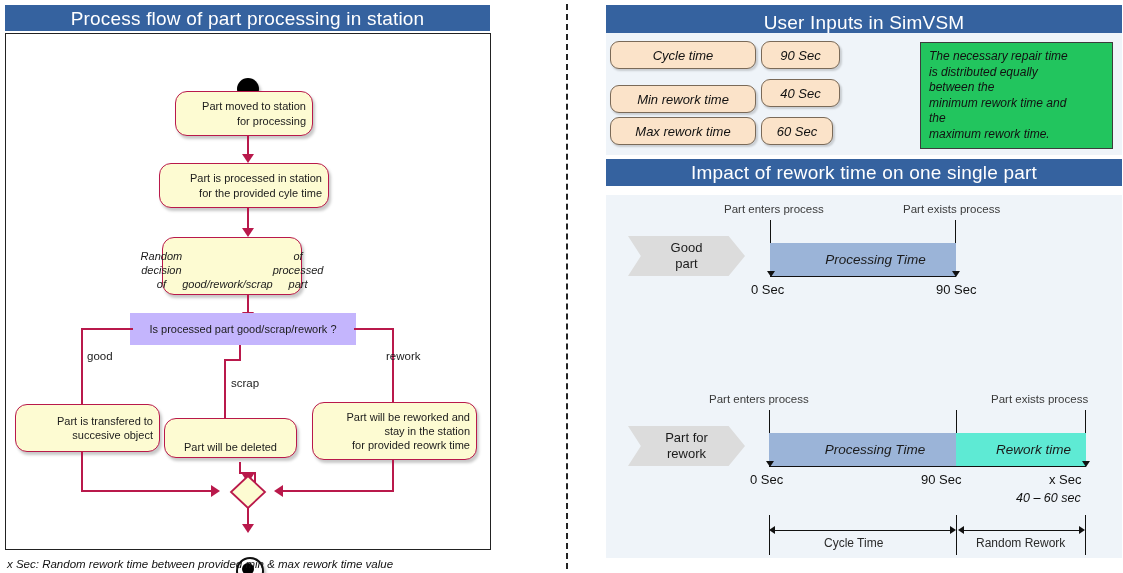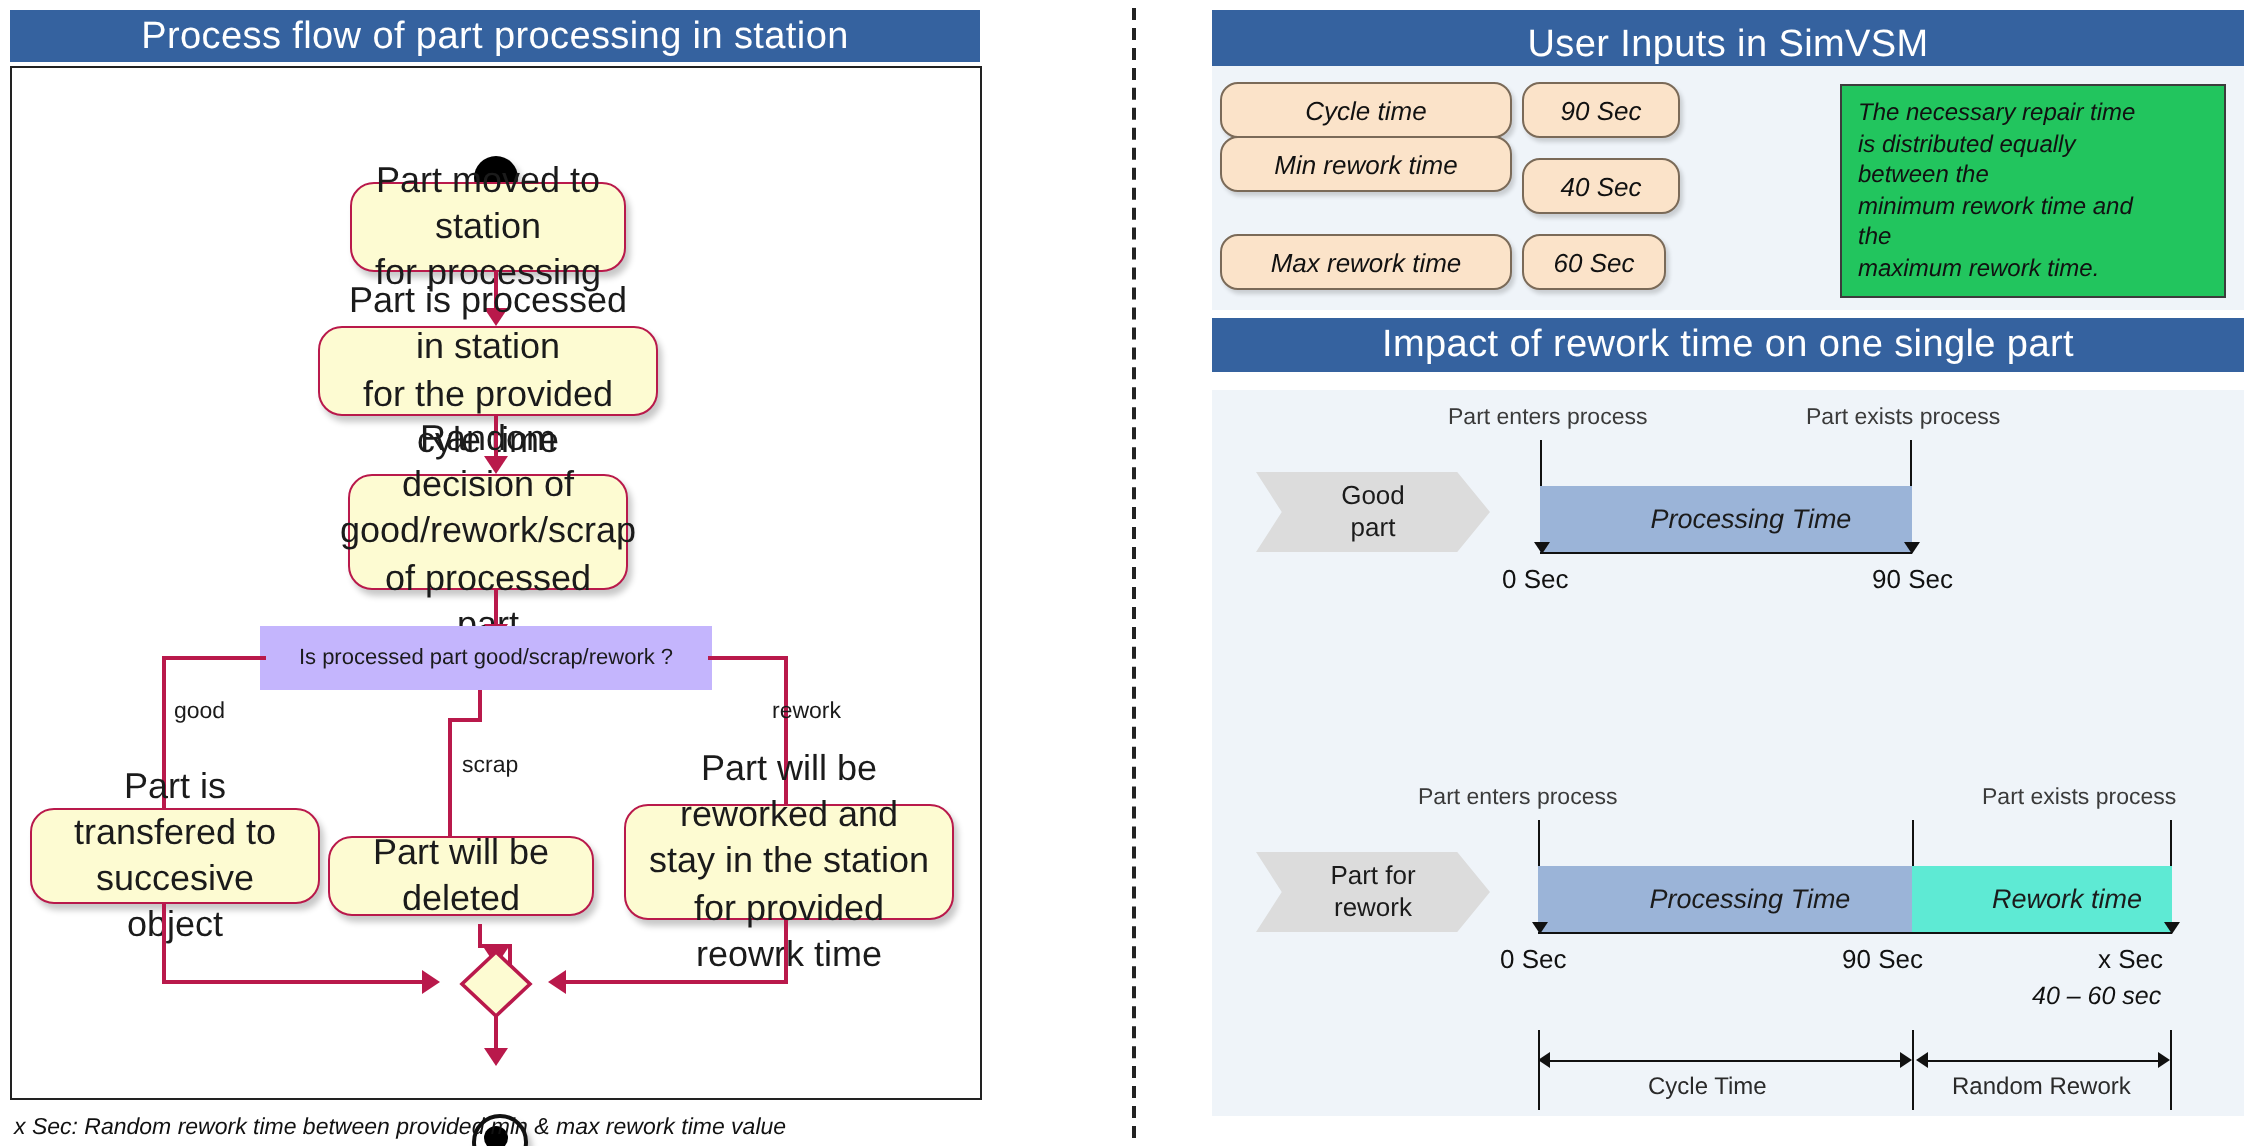"Part moved to station" .node { align-items: center -> flex-end; font-size: 18px -> 11px }
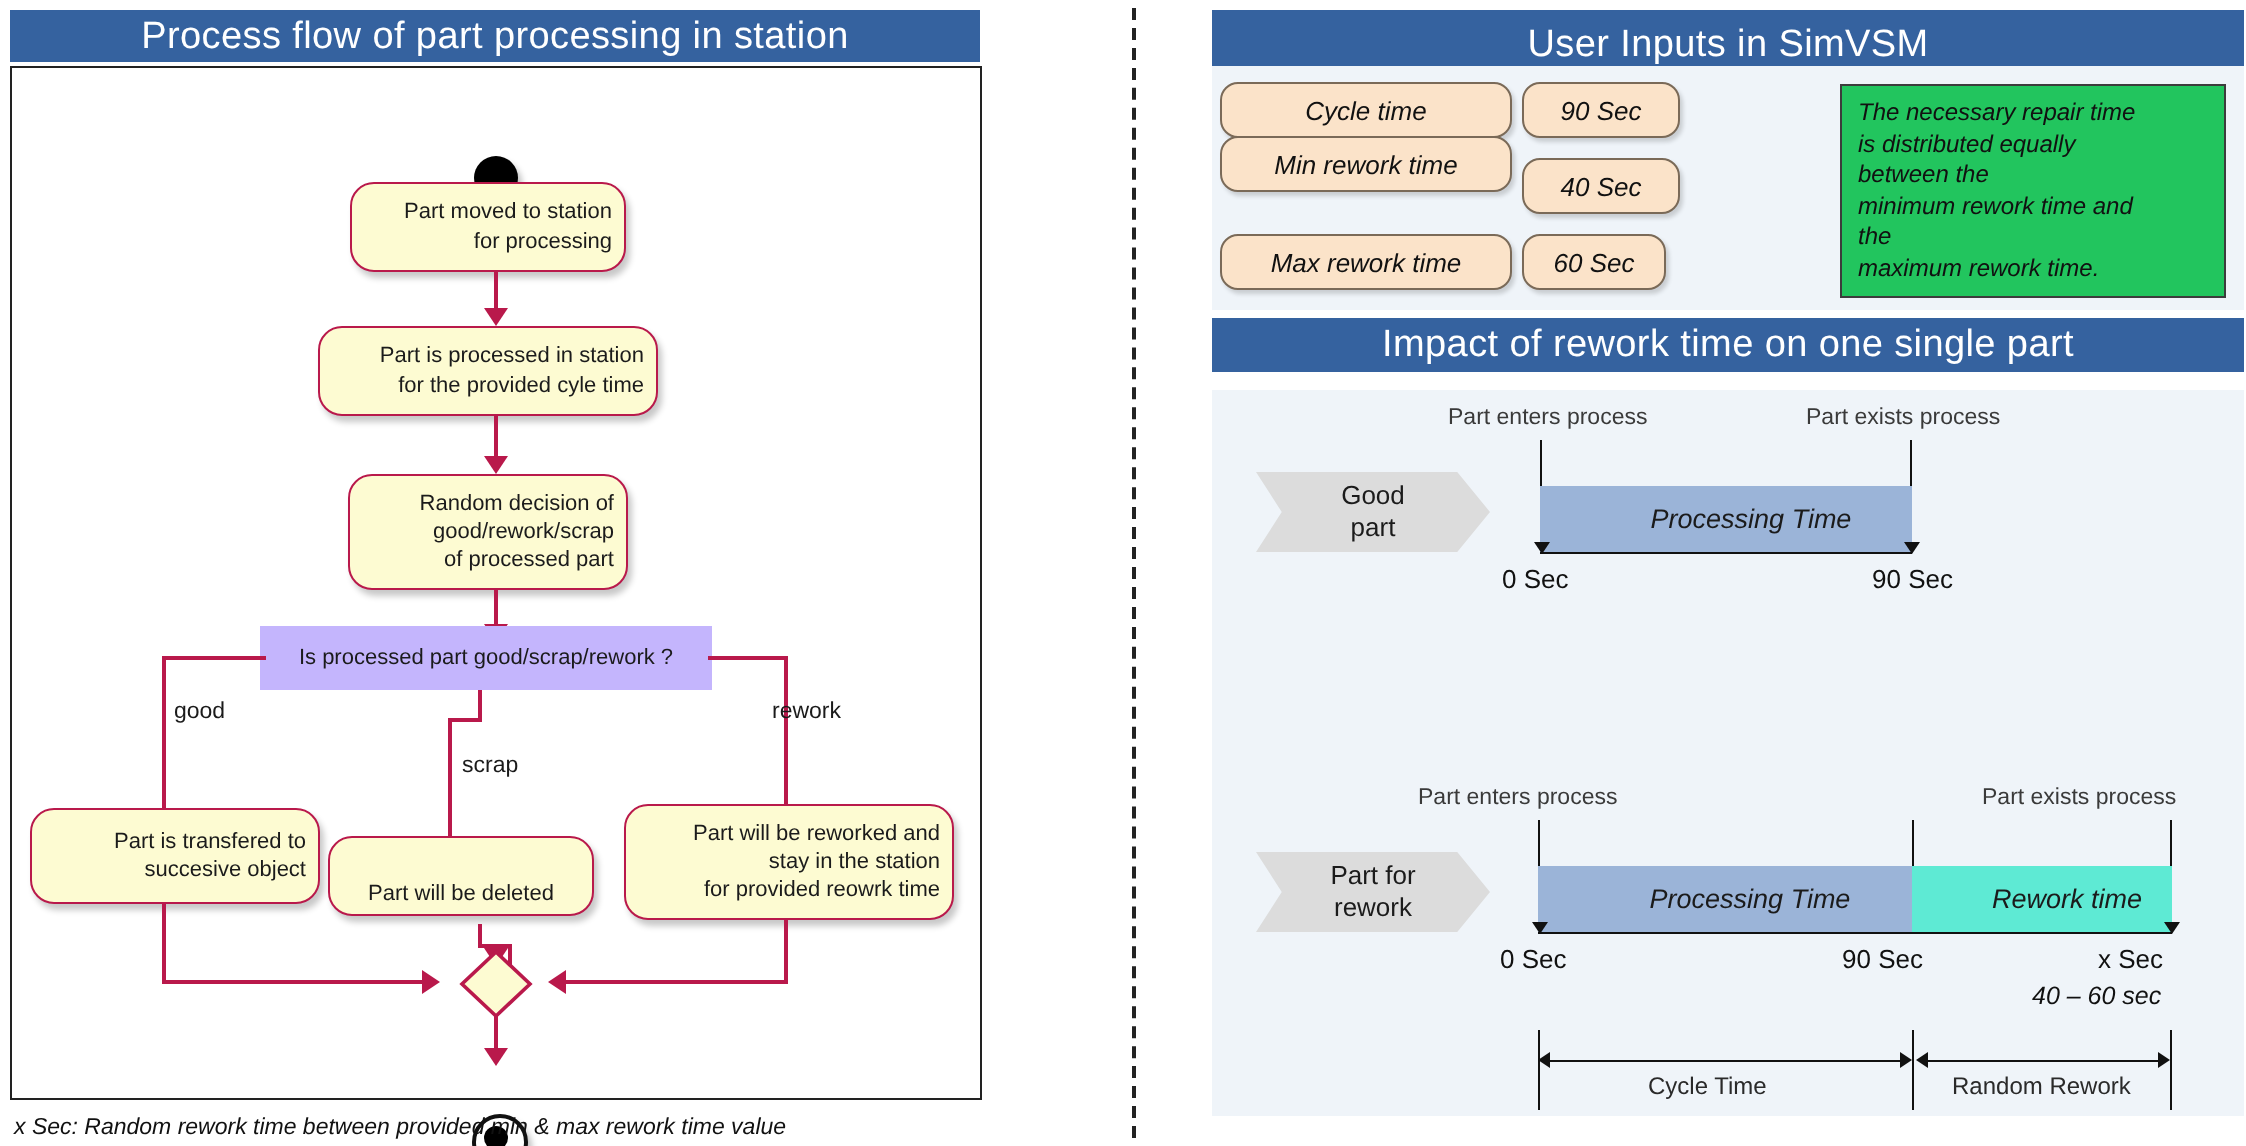"Min rework time" div.pill { top: 35px -> 52px }
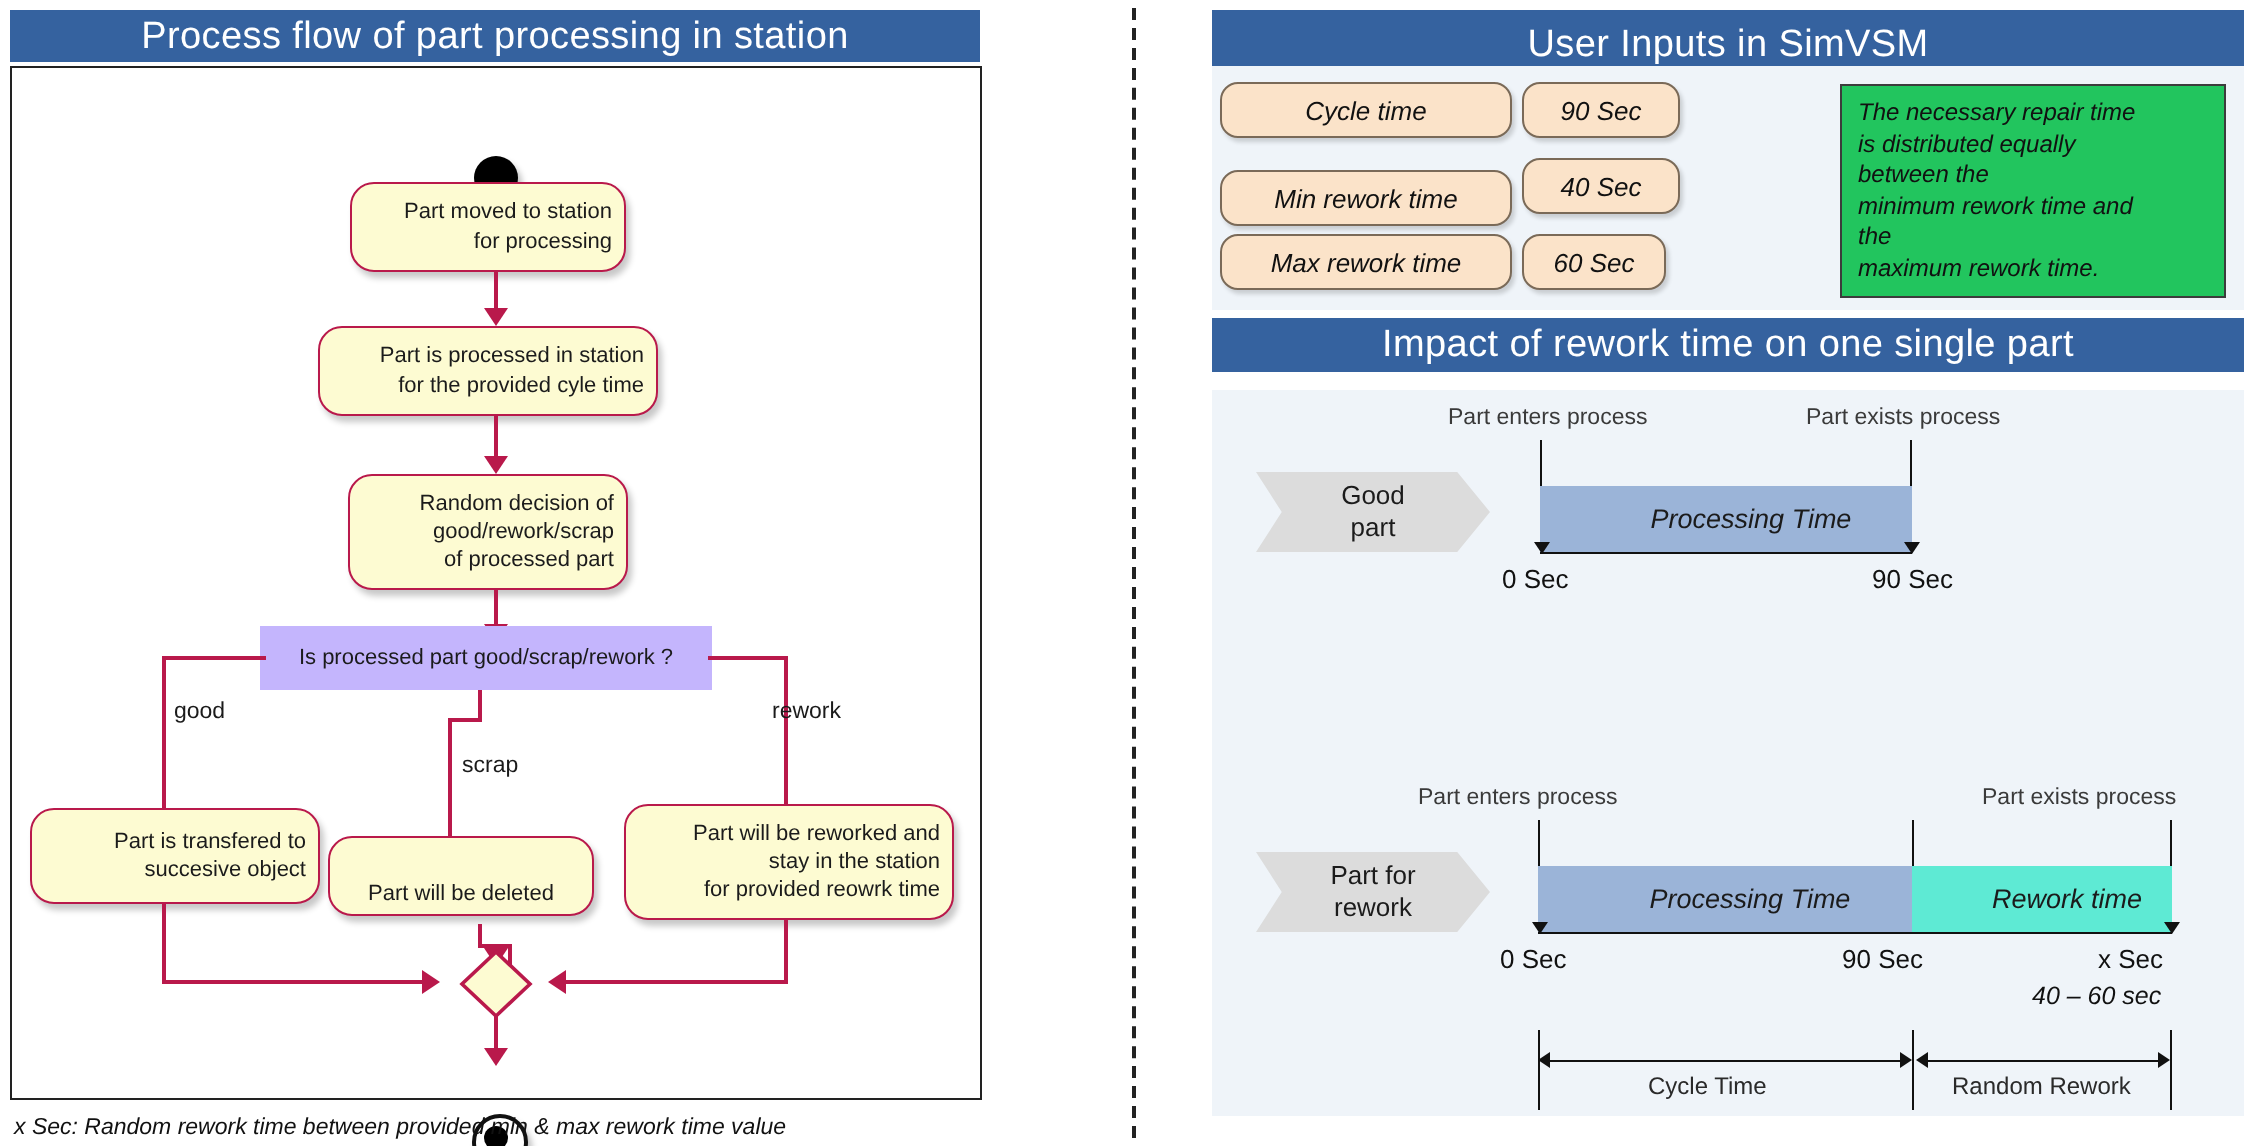"Random decision of" div.node { flex-direction: column -> row; font-style: none -> italic; left: 168px -> 156px }
